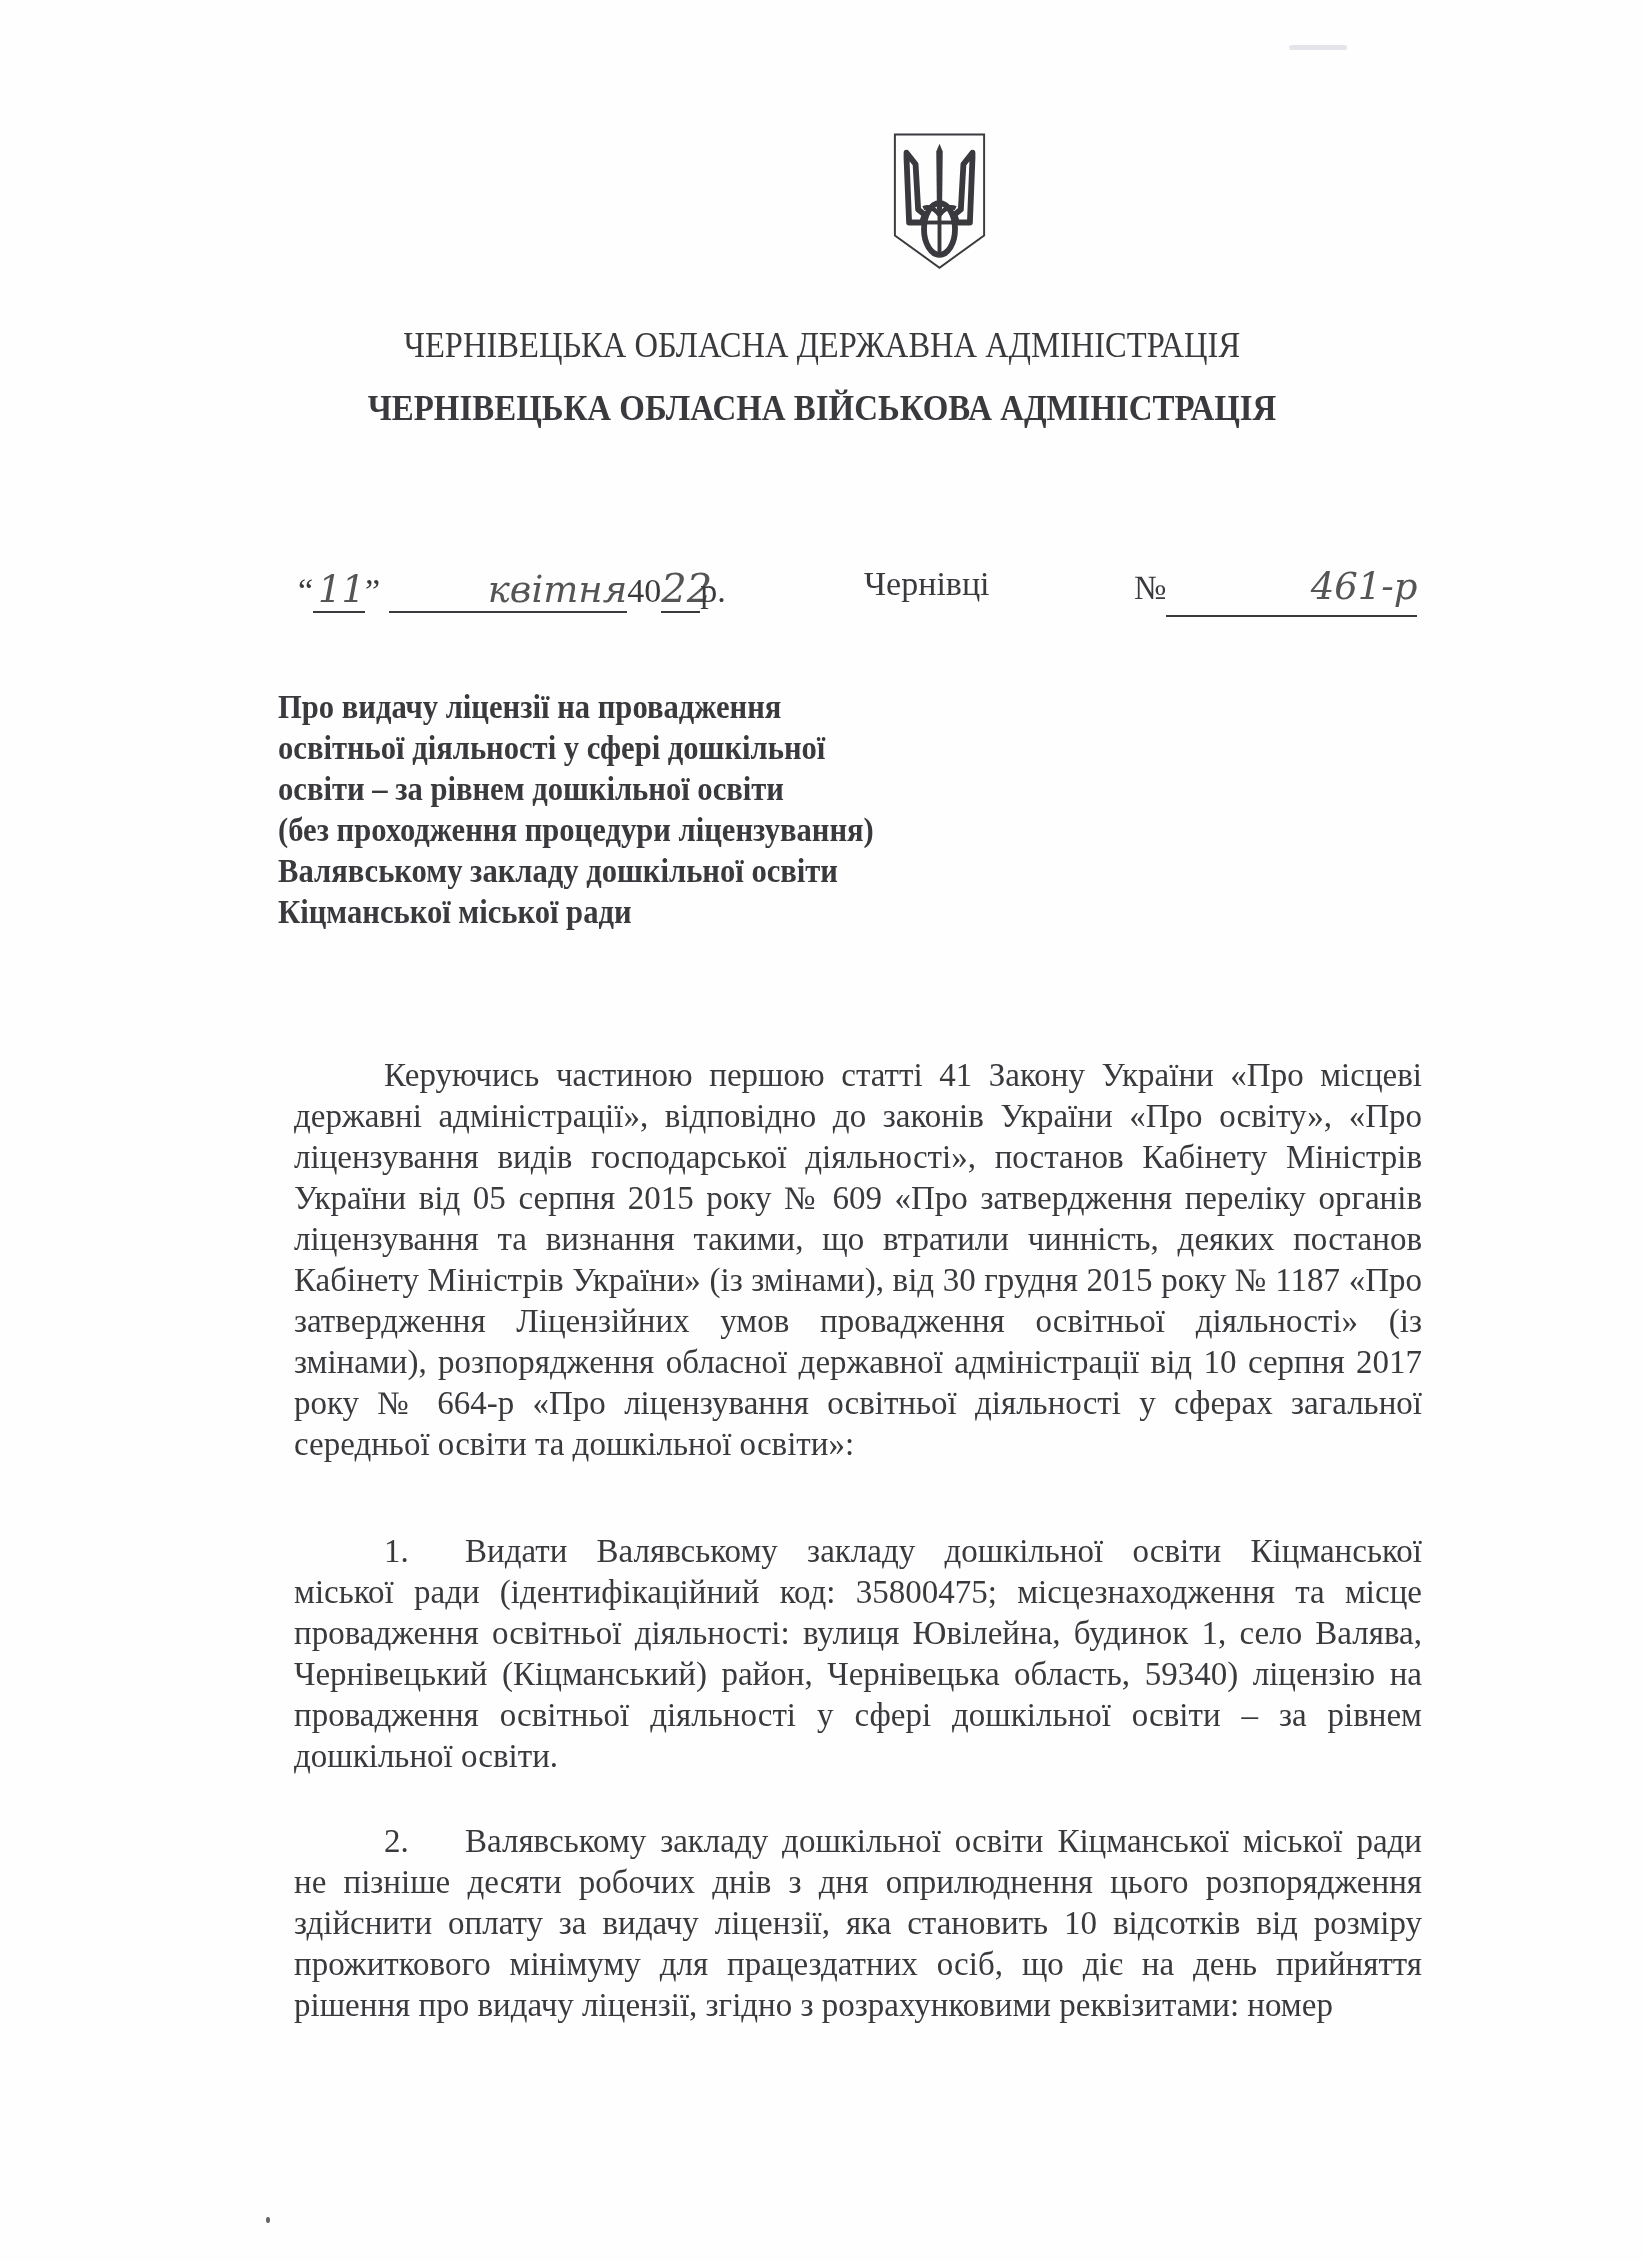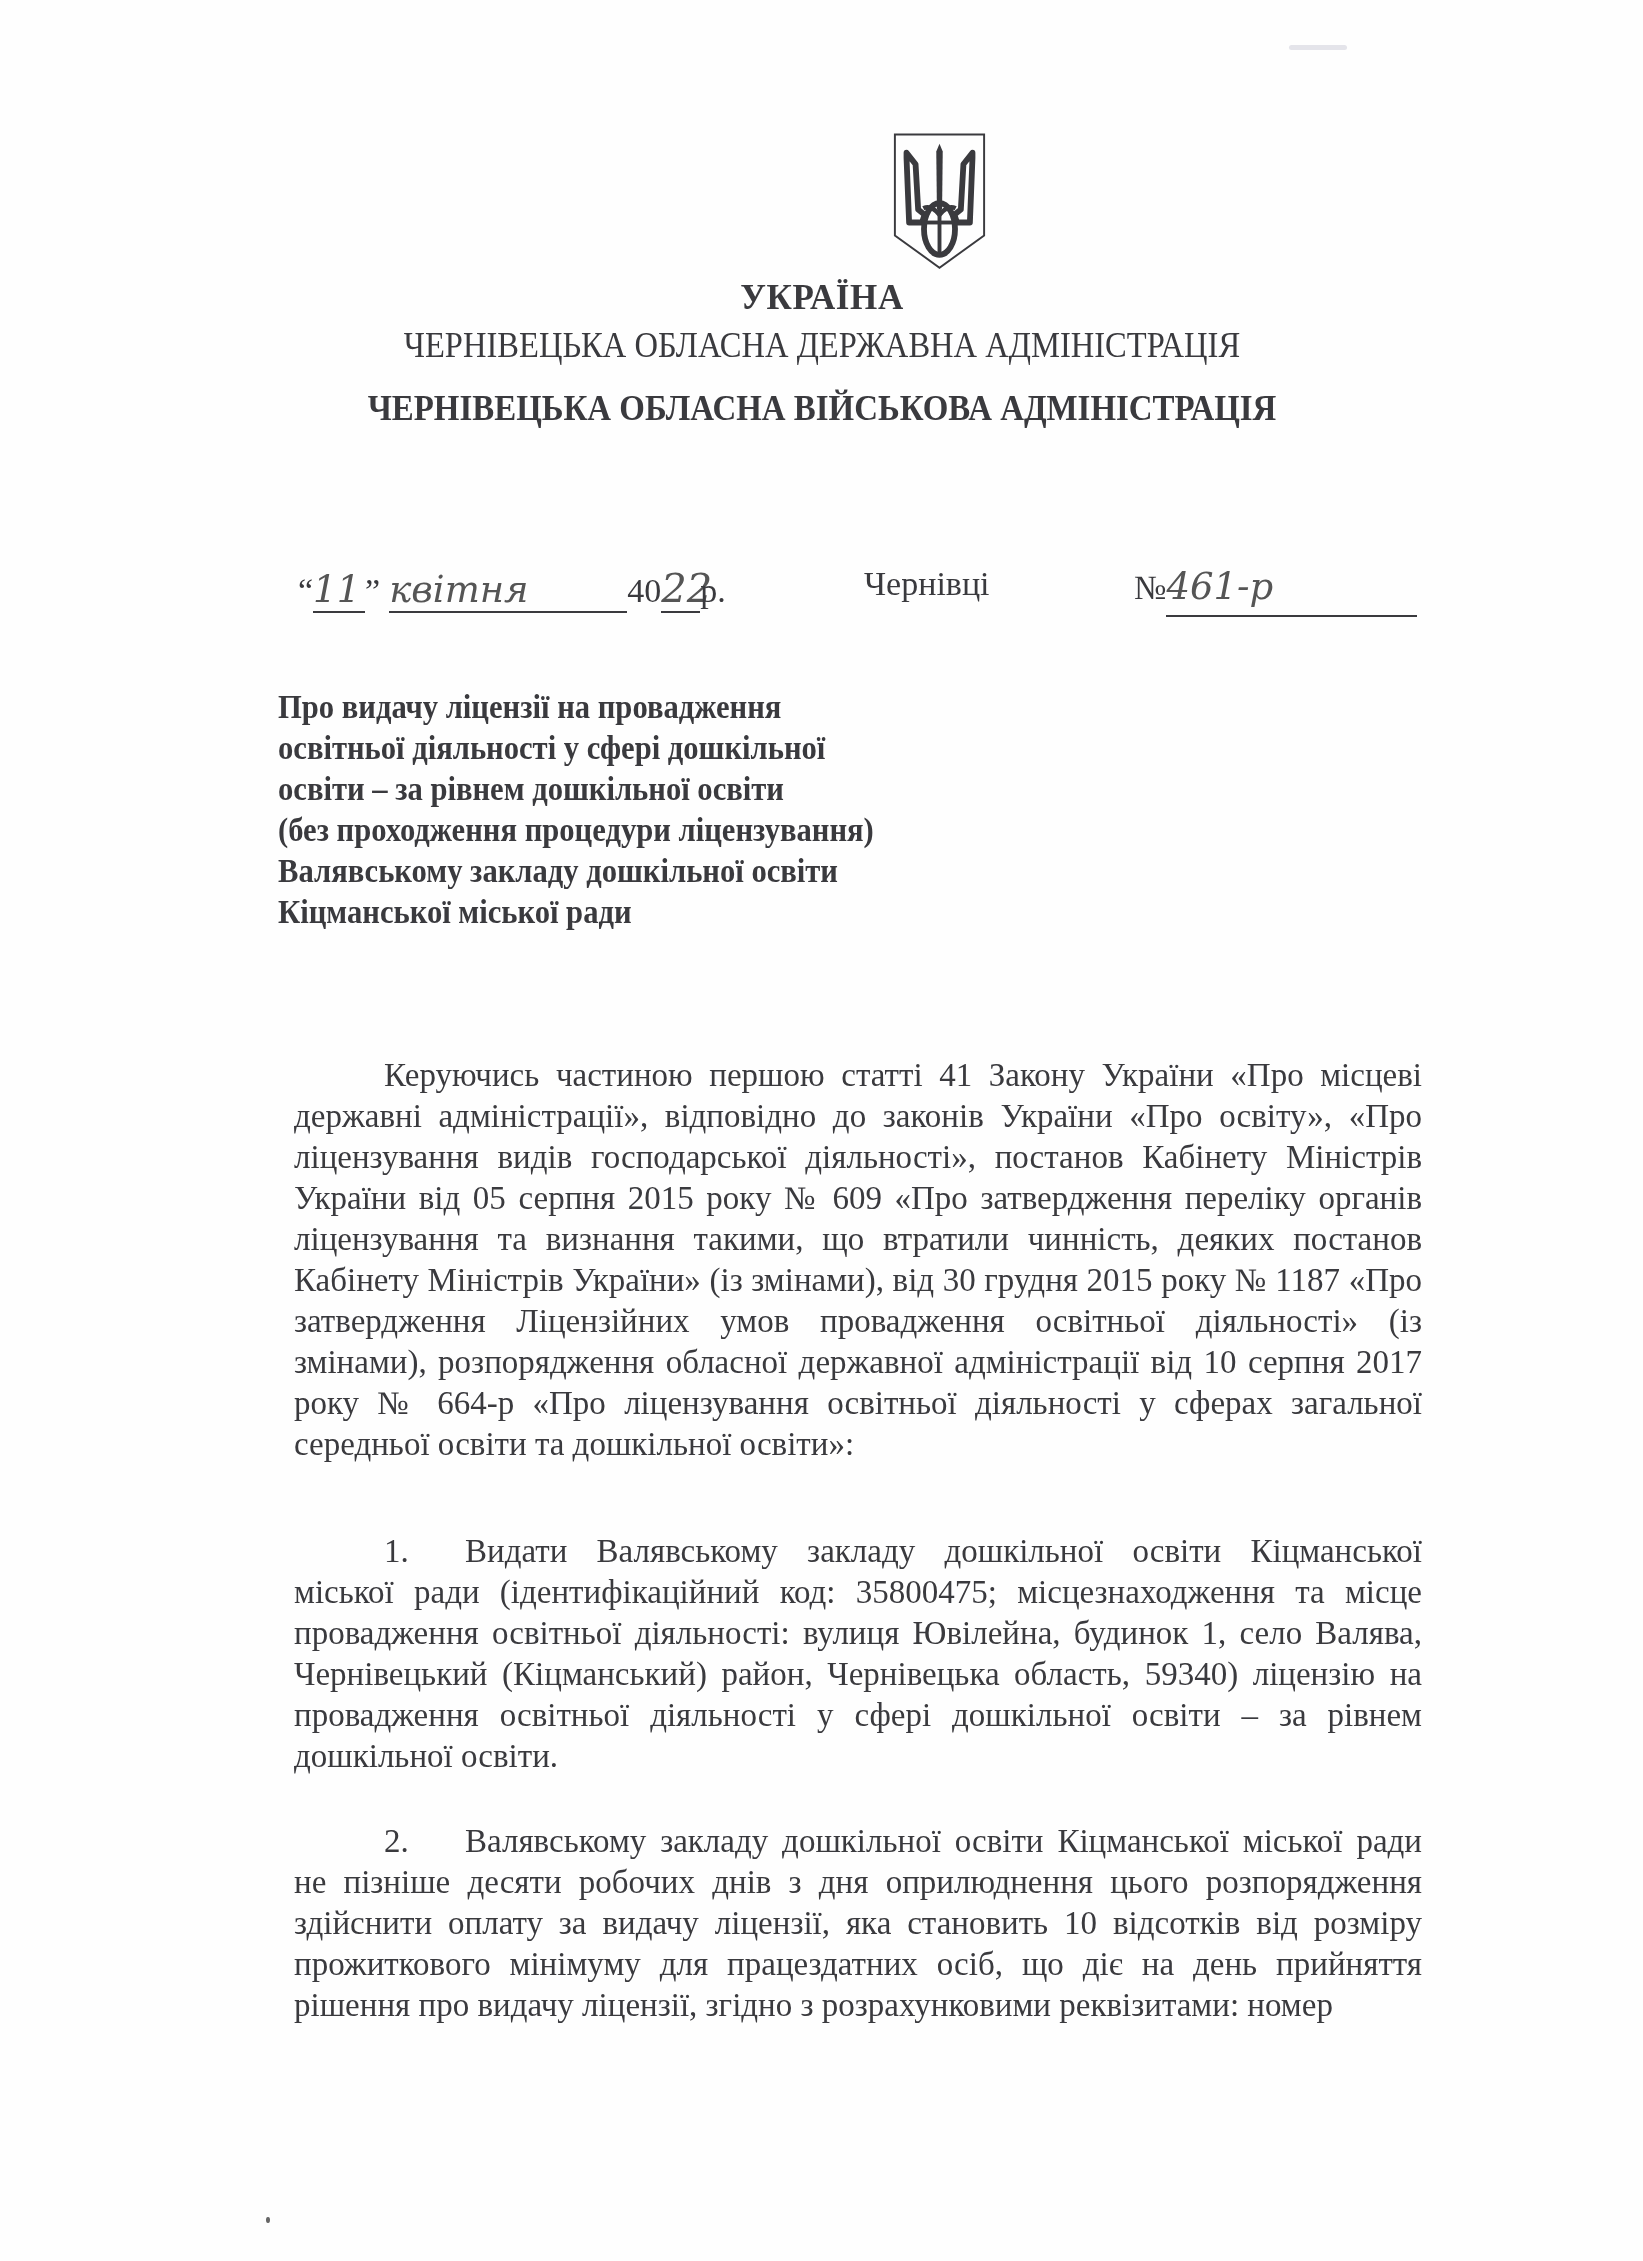"УКРАЇНА" div.hdr { html: <div>УКРАЇНА</div> -> none }
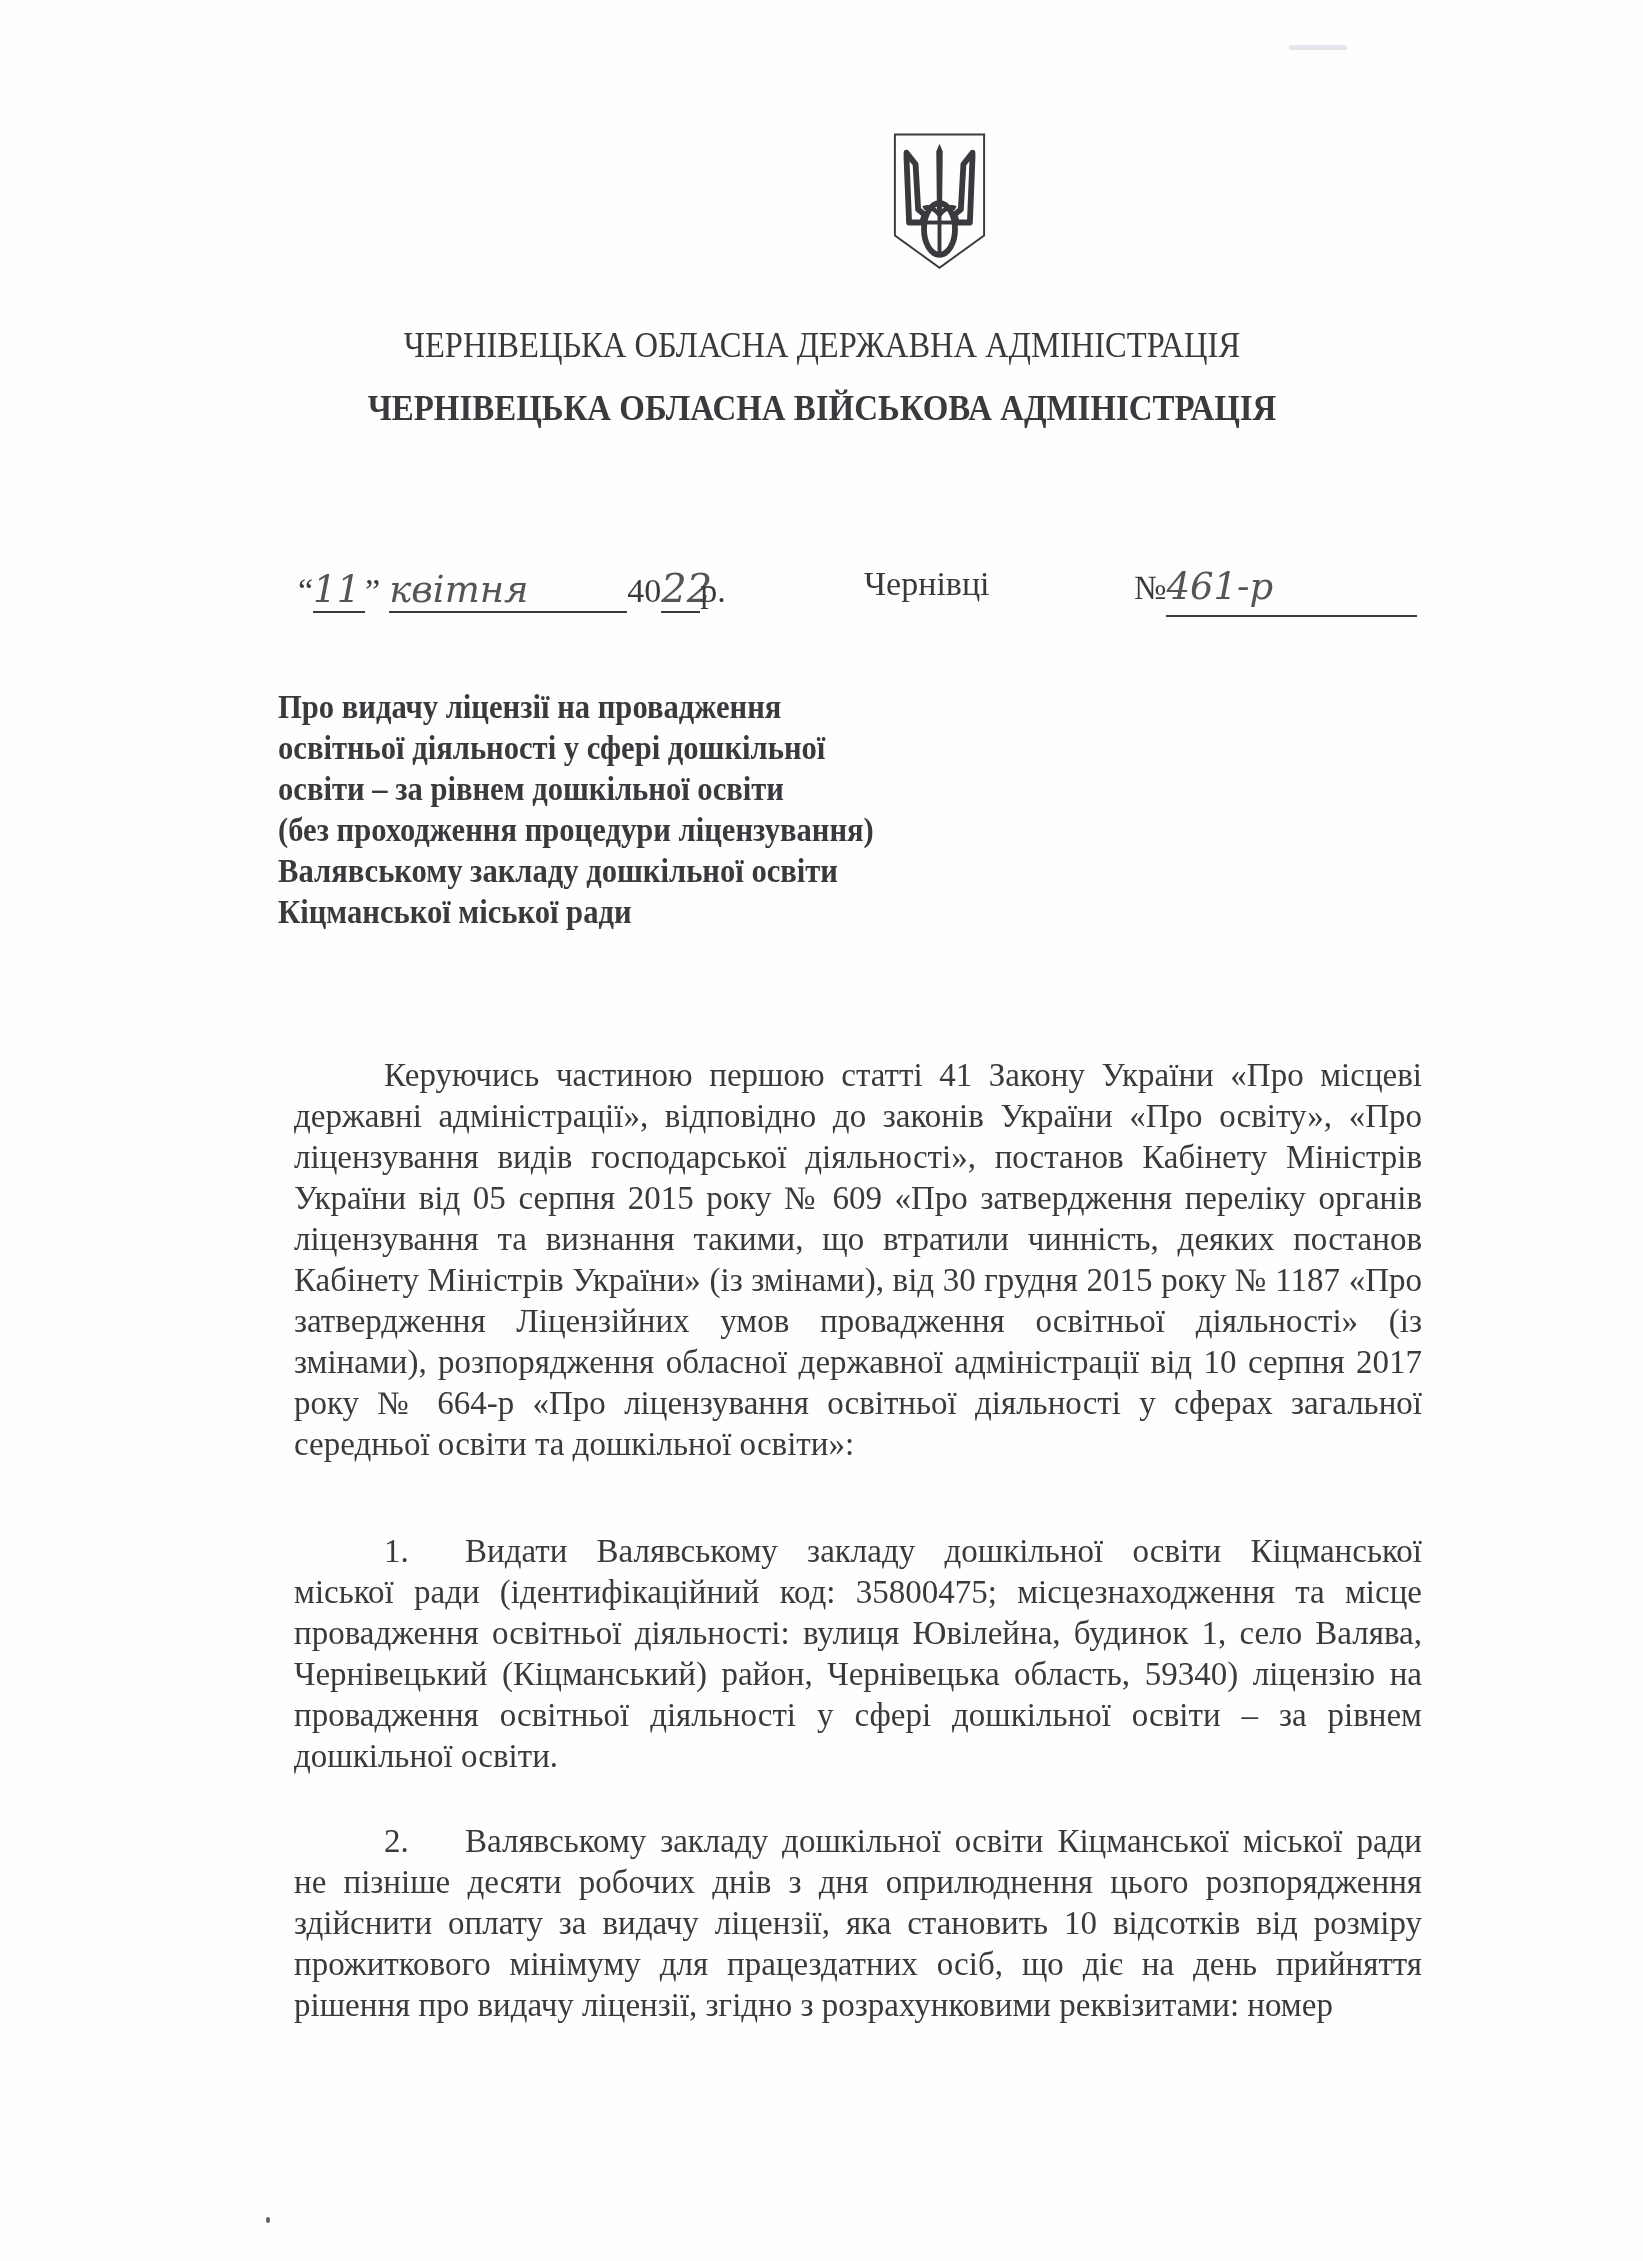"11" .uline { text-align: left -> right }
